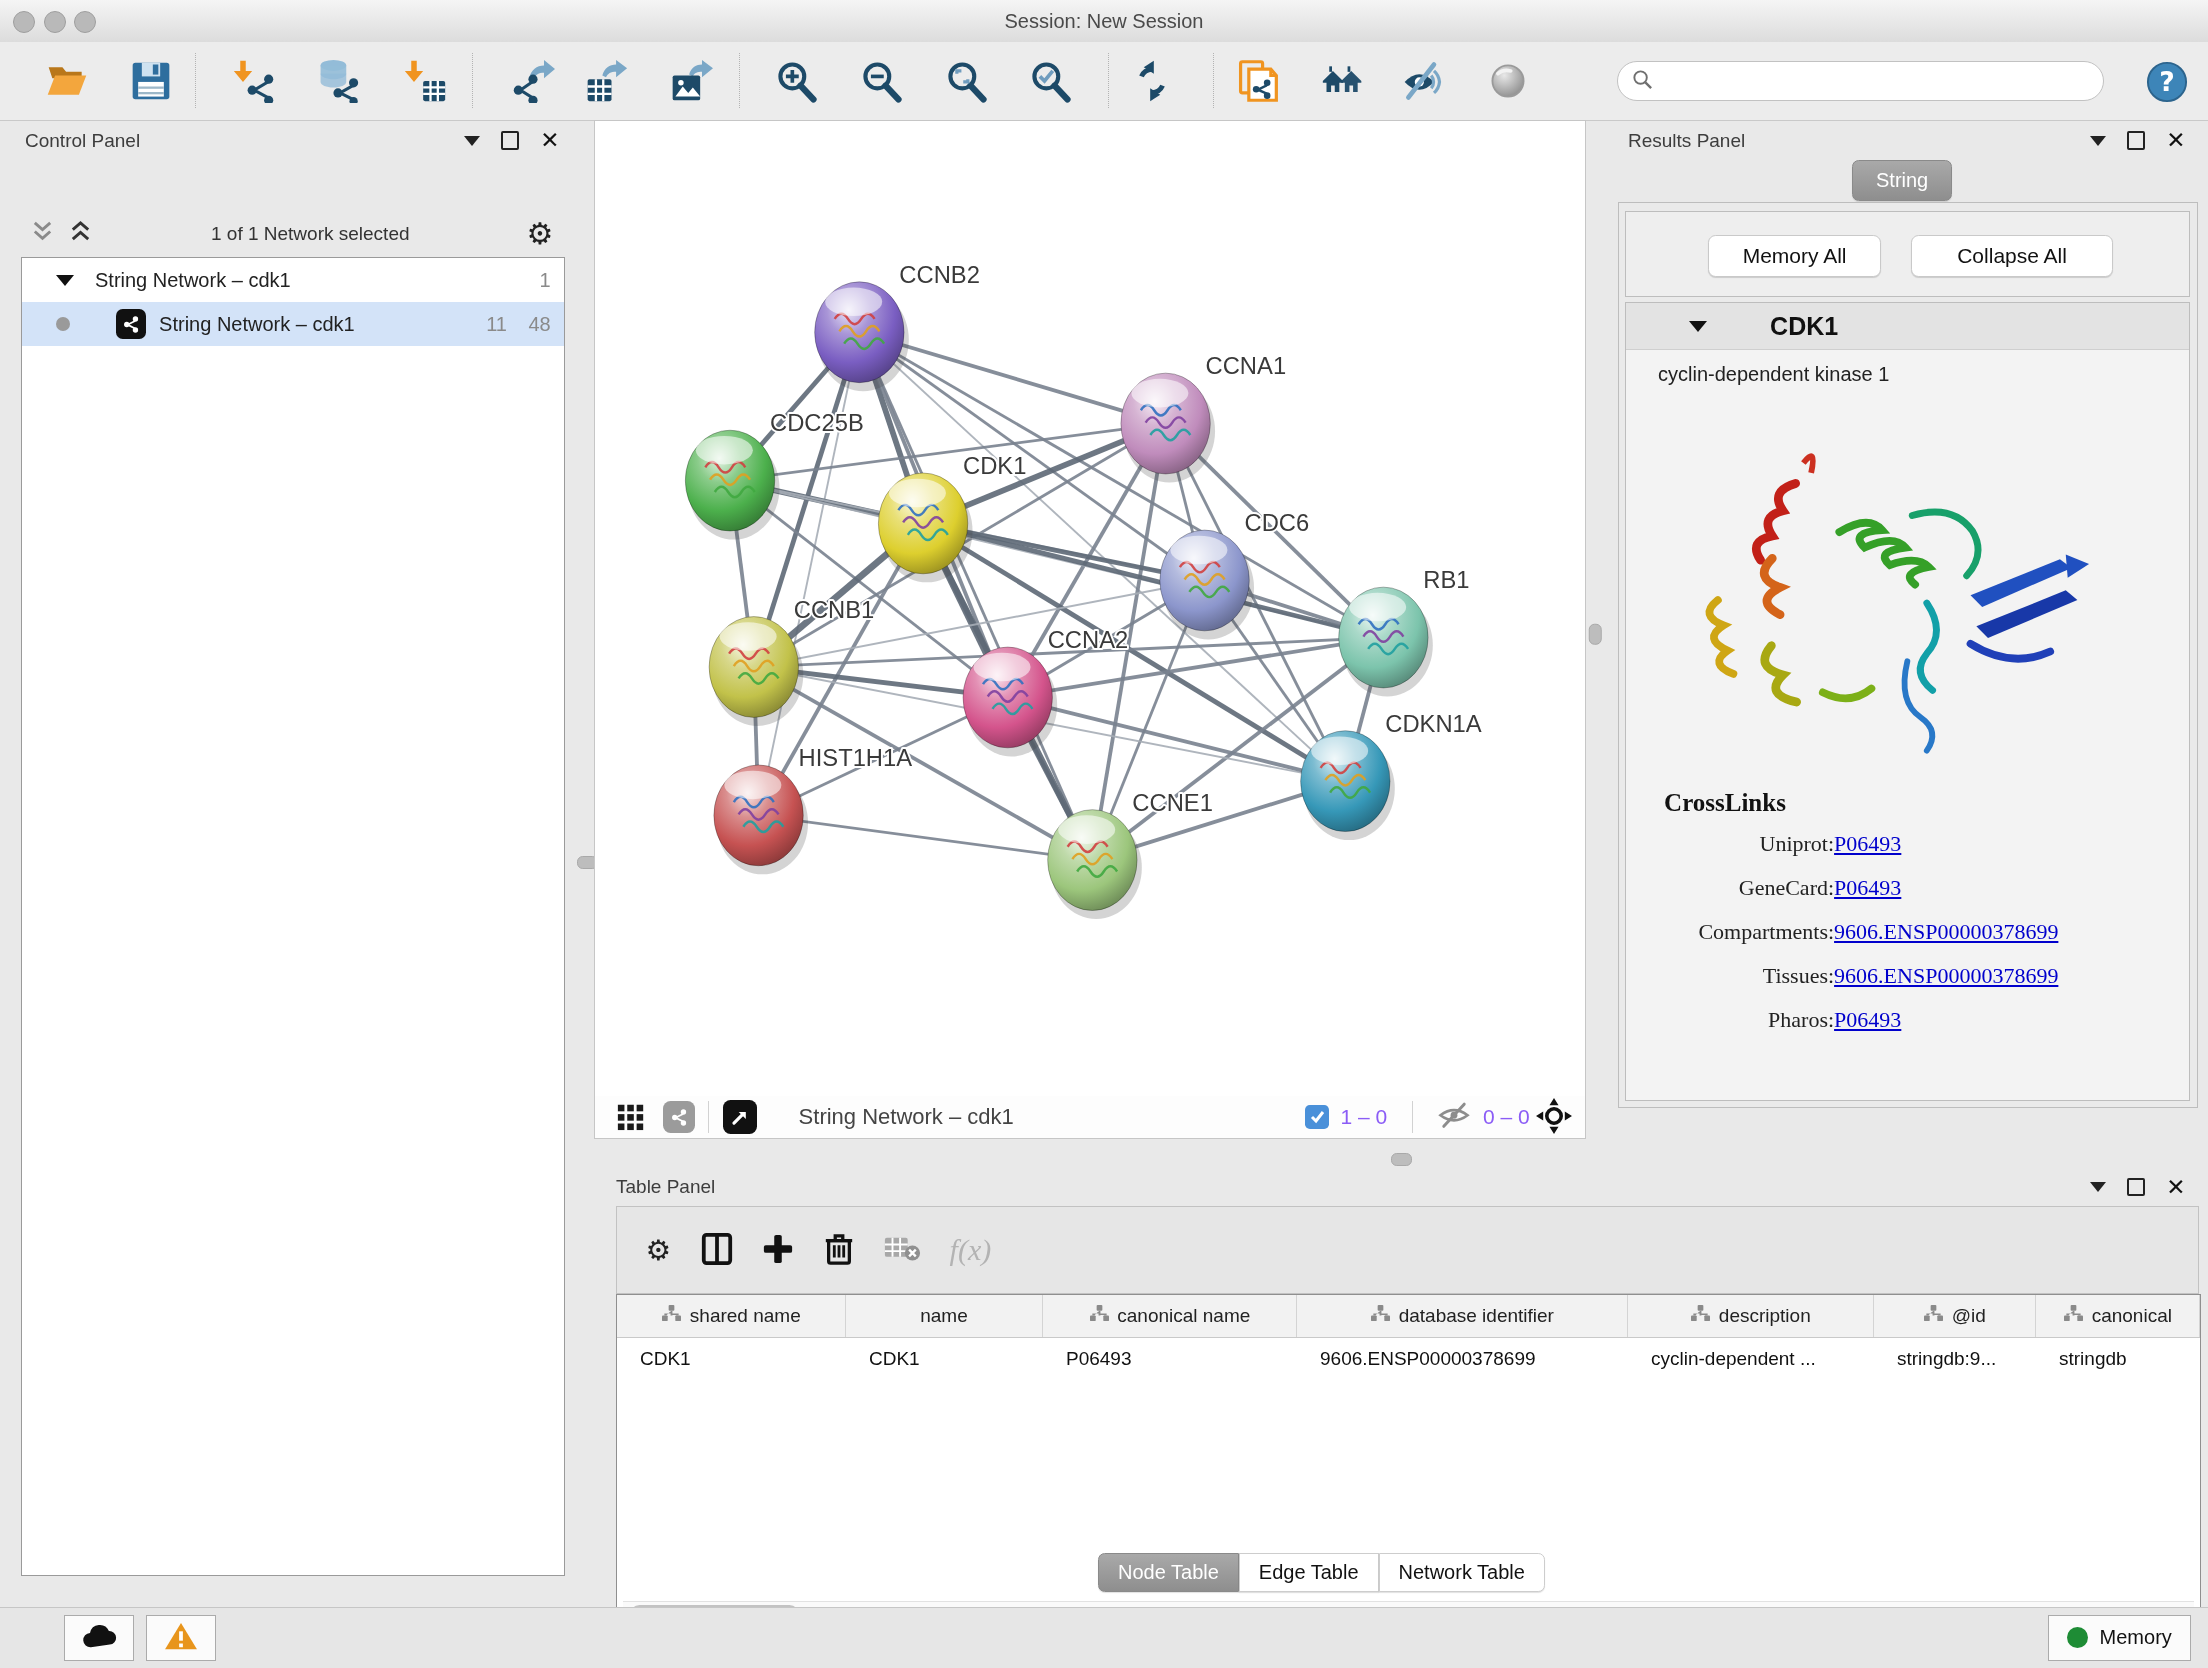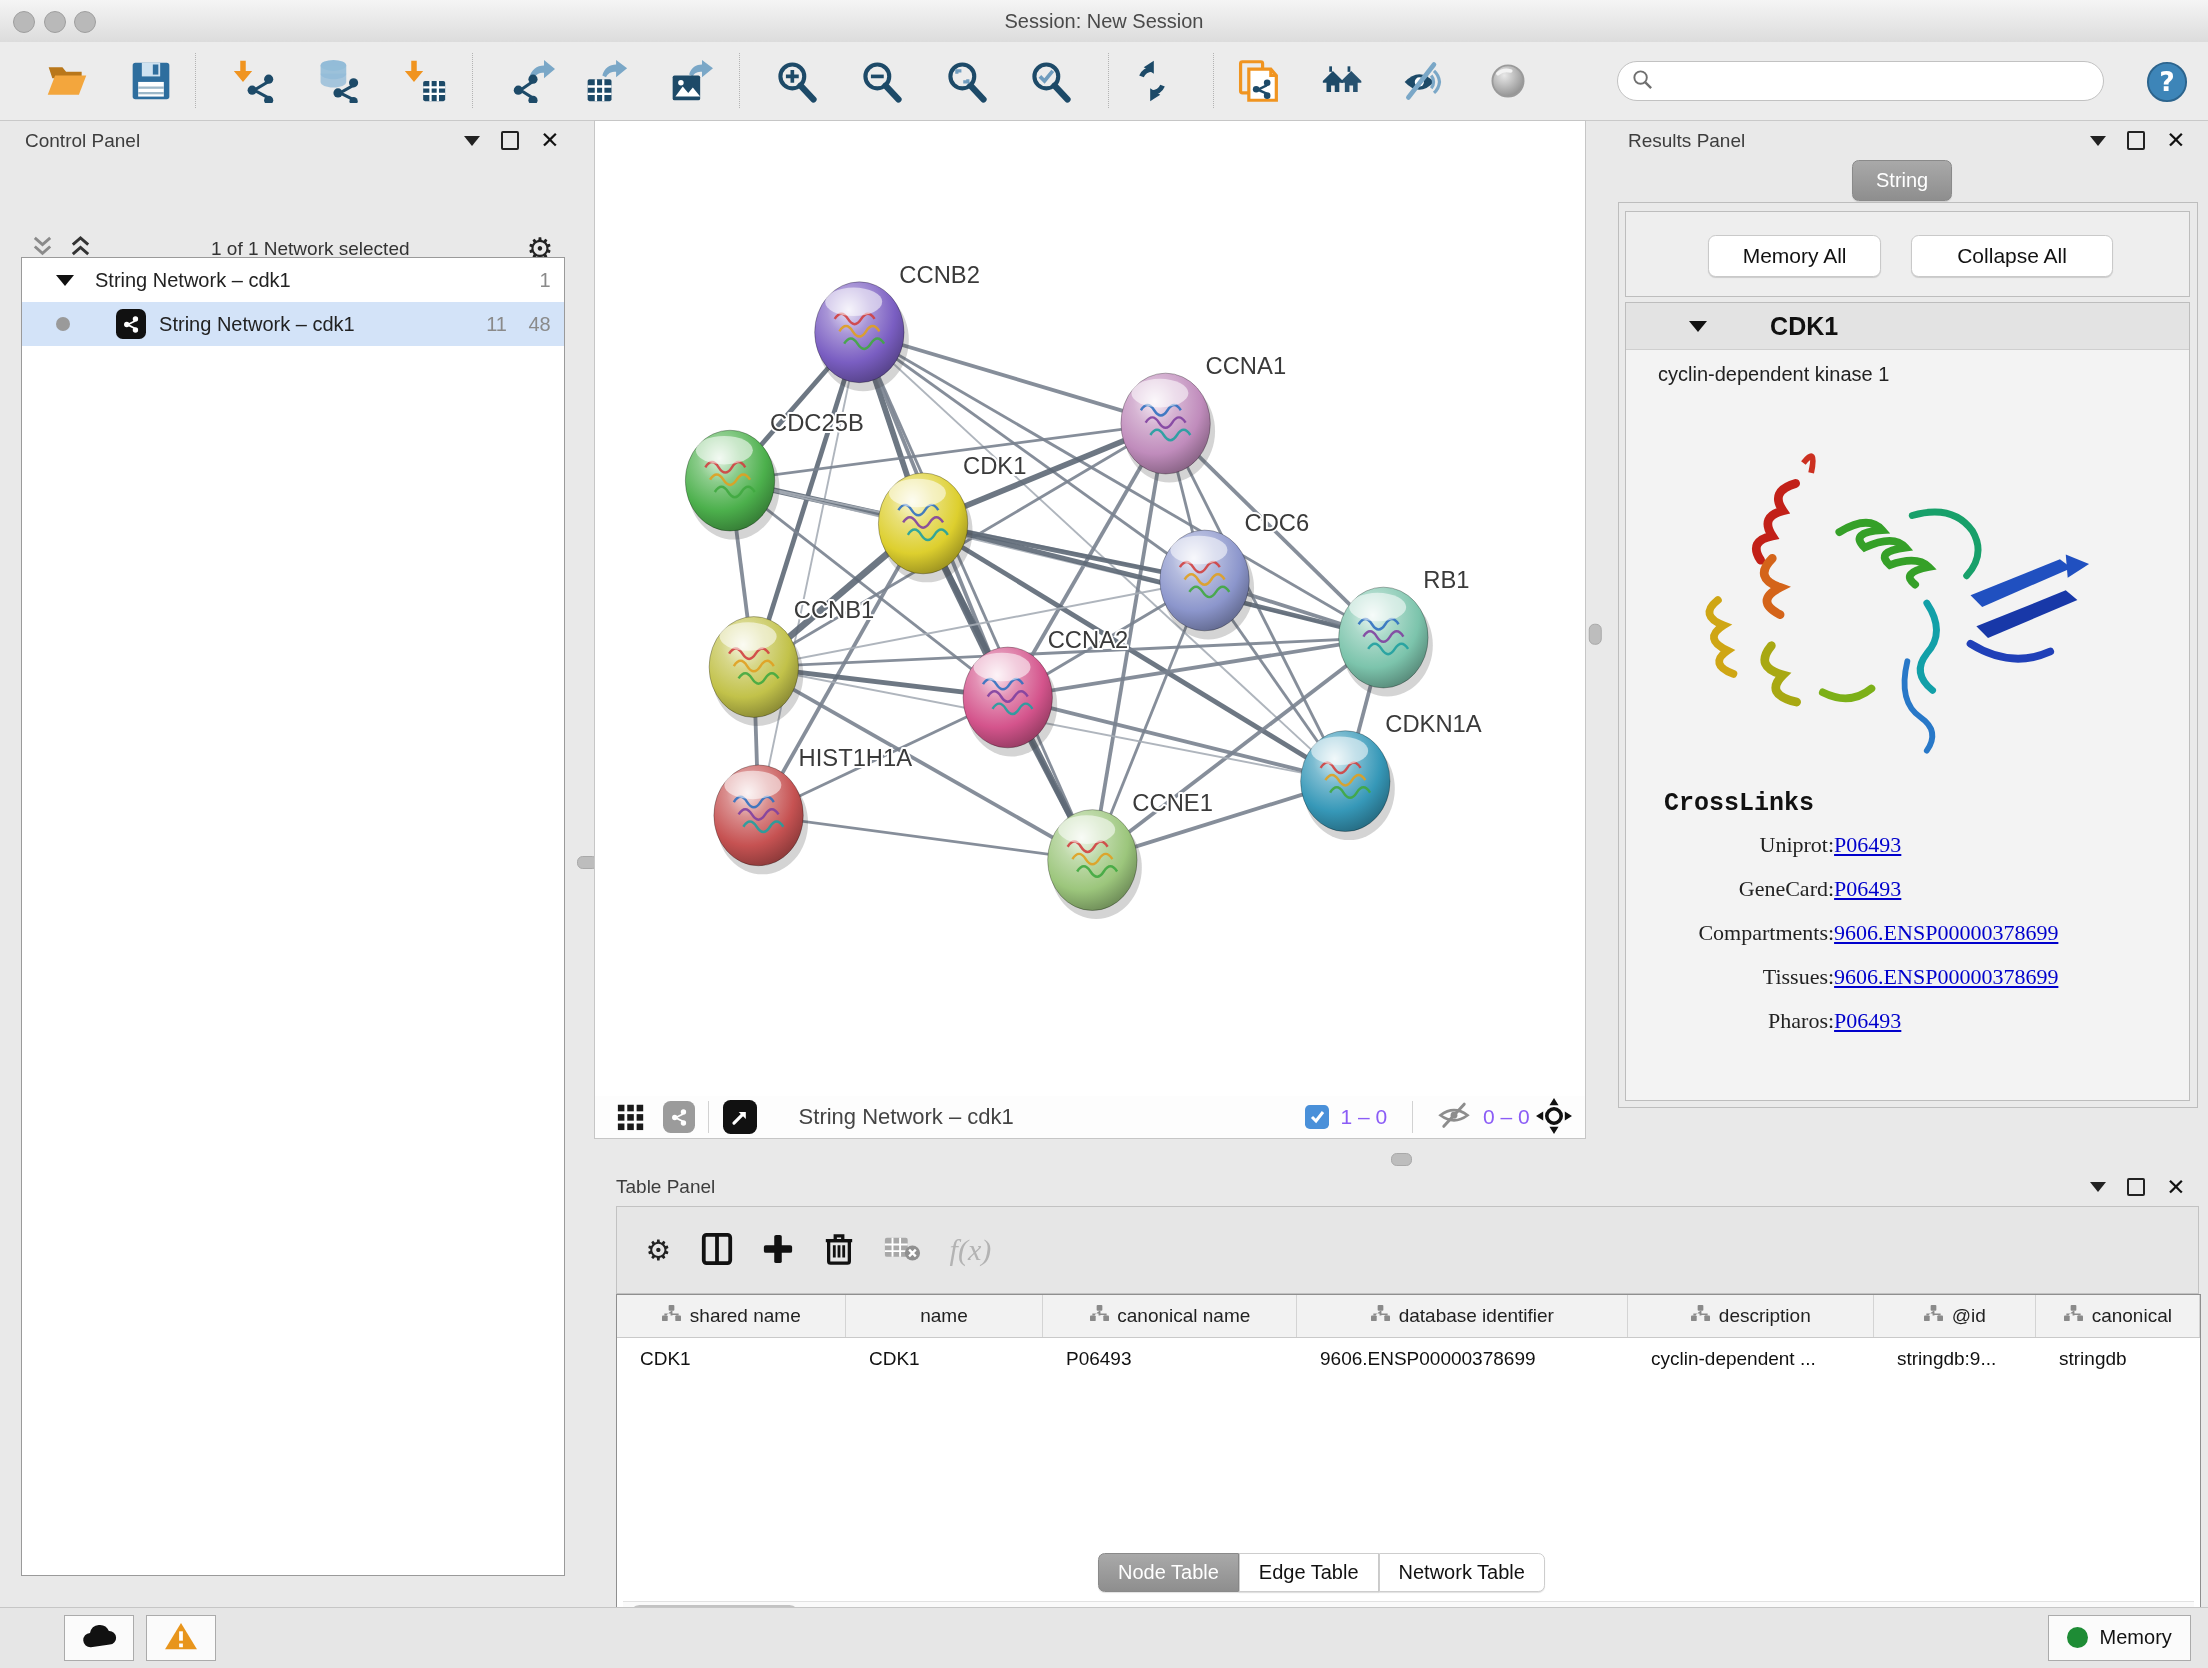"1 of 1 Network selected" div.abs { top: 108px -> 93px }
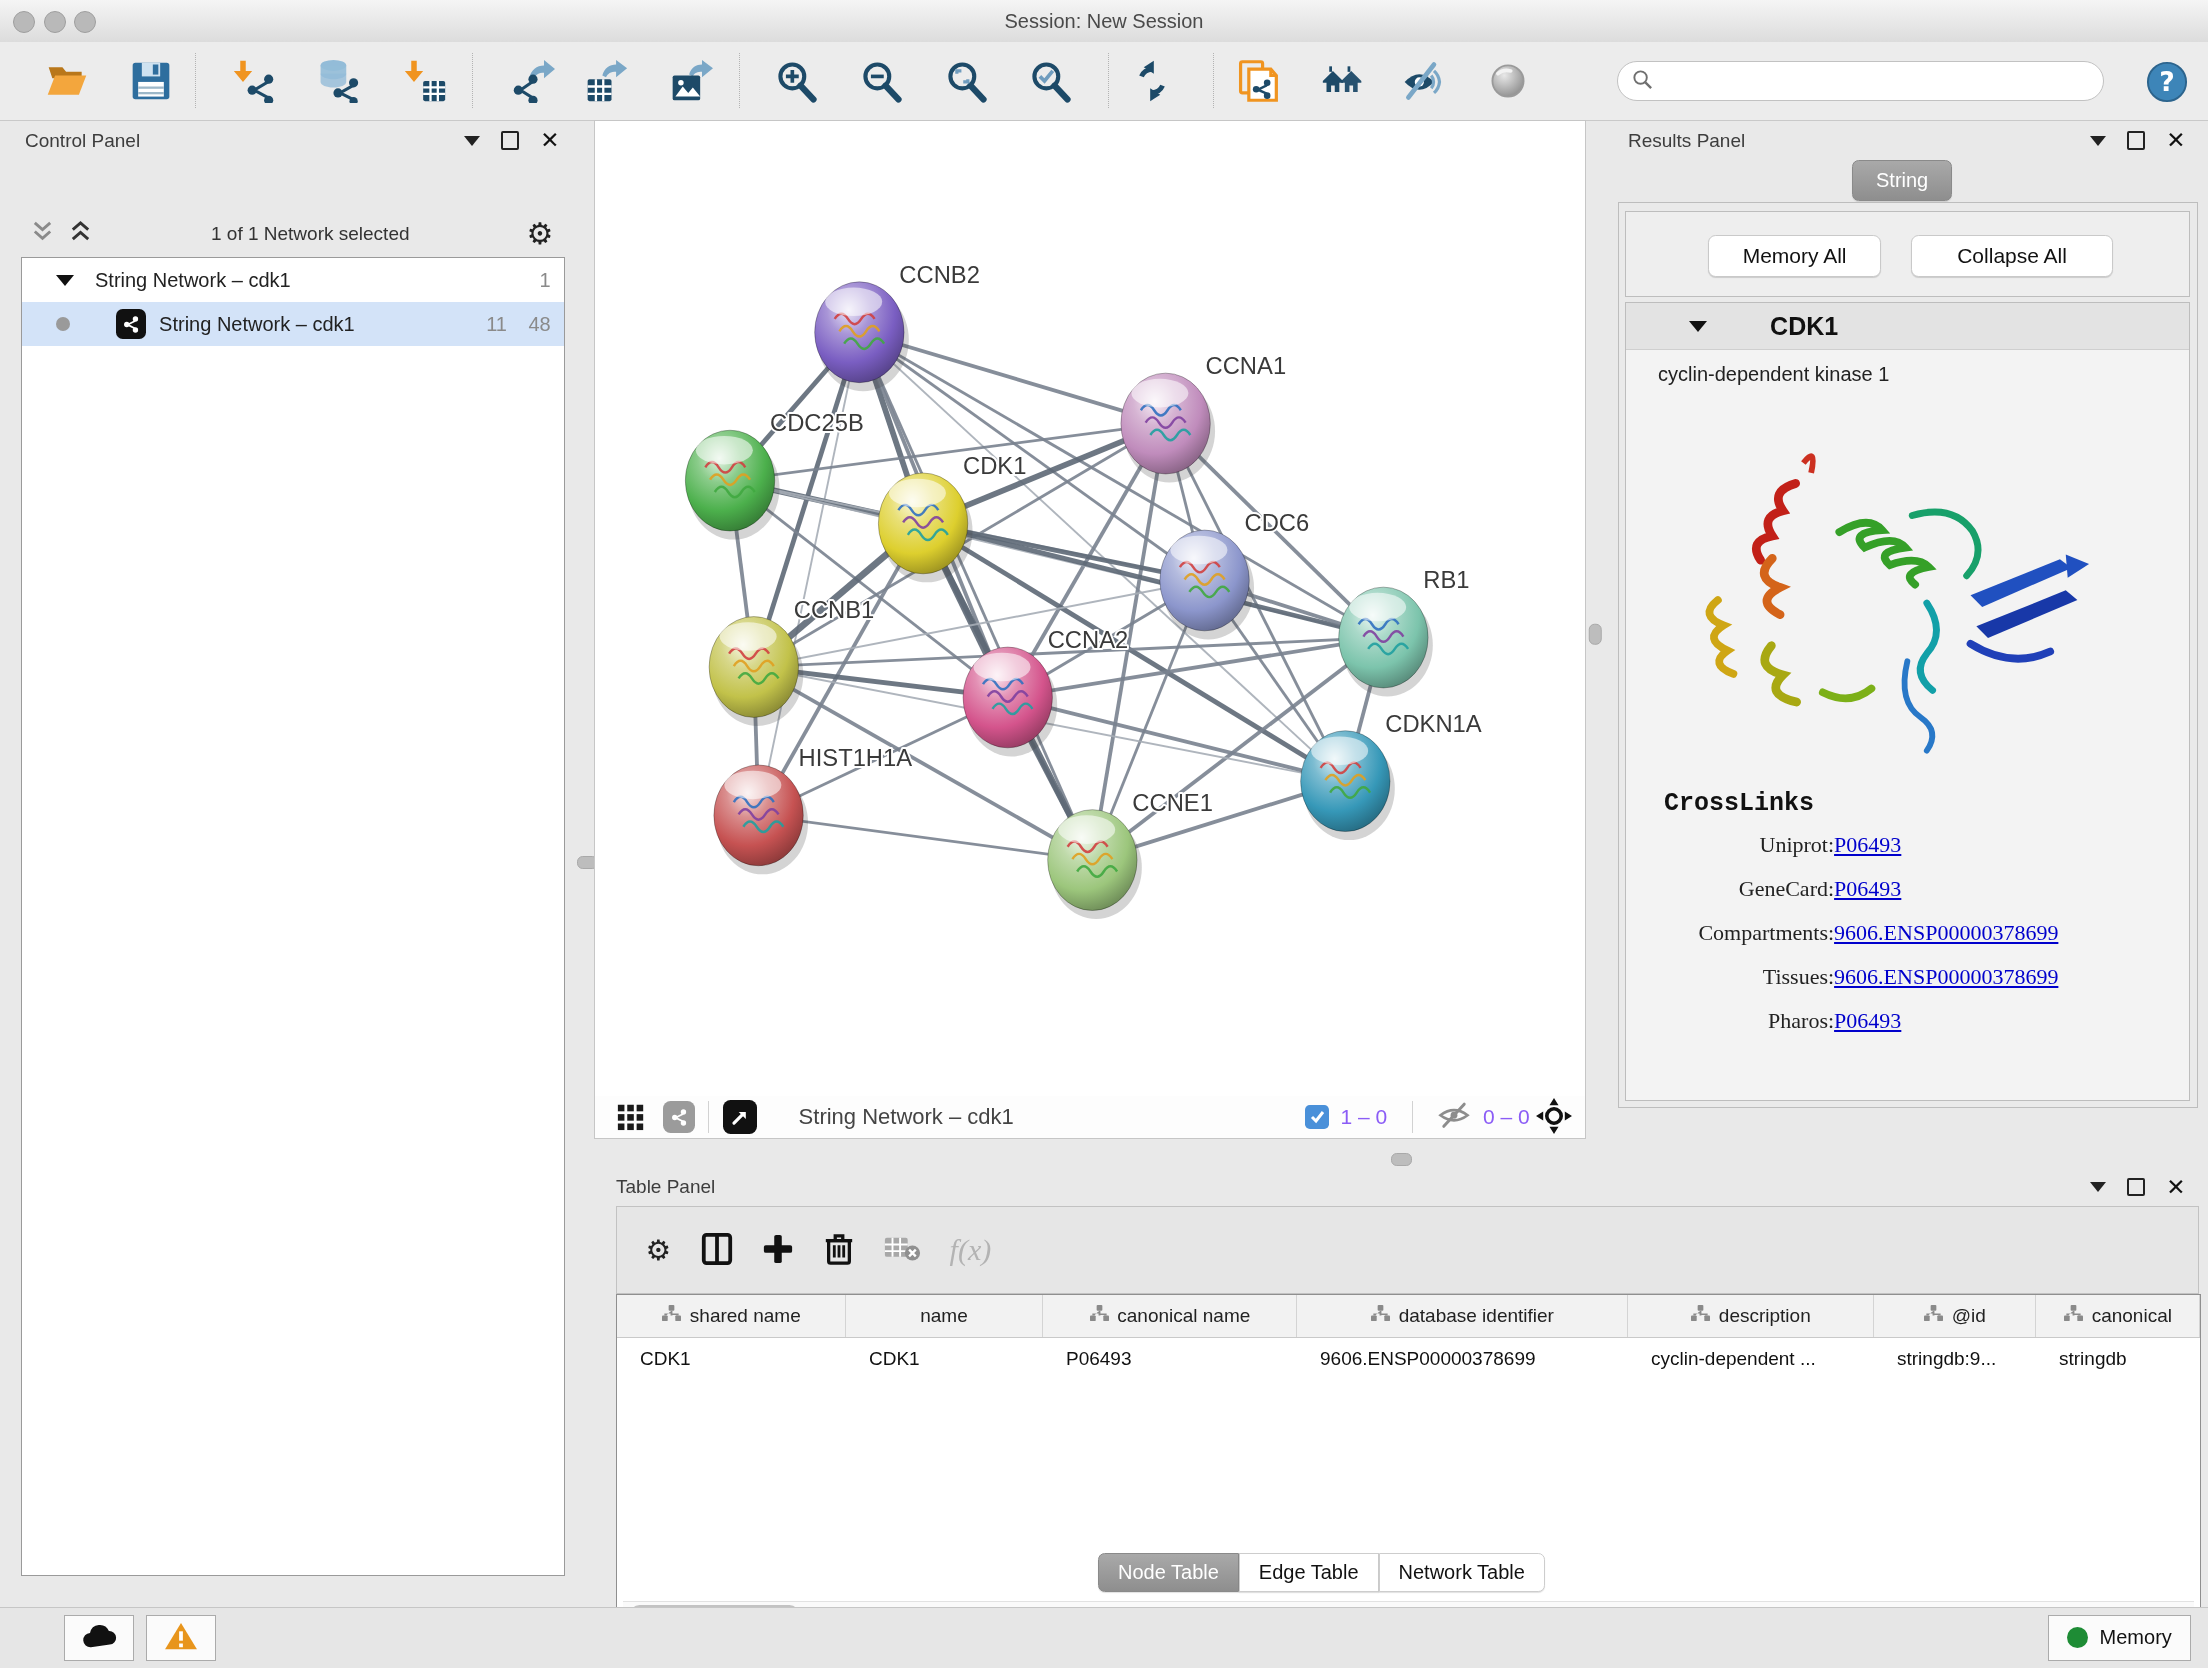"CrossLinks" .xl-title { font-family: Liberation Mono, monospace -> Liberation Serif, serif }
